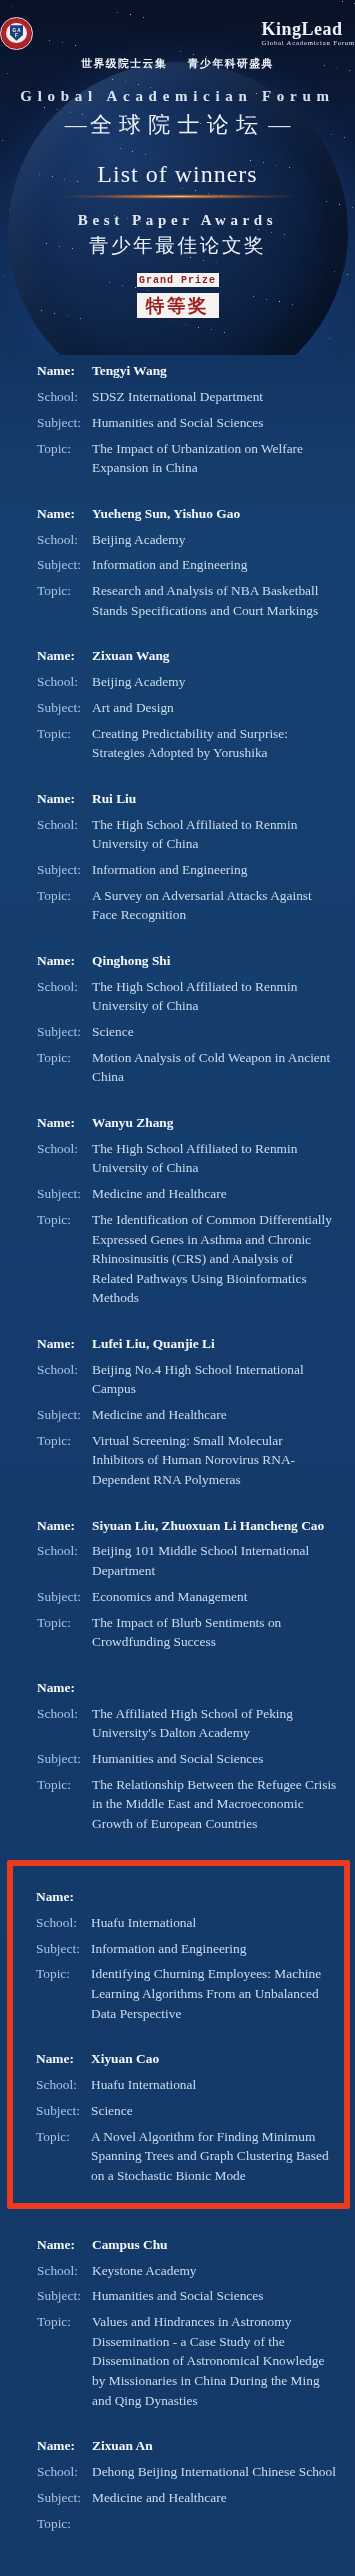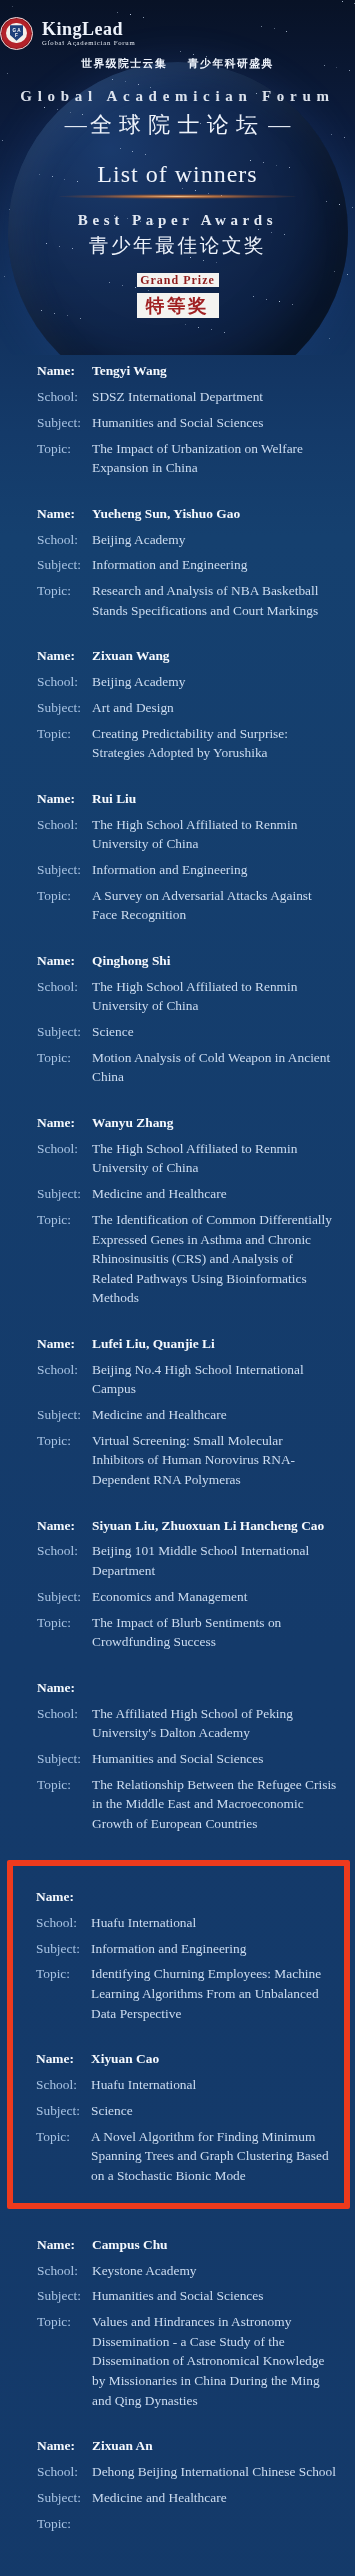"KingLead" .logo-row { gap: 9px -> 23px; justify-content: flex-start -> space-between }
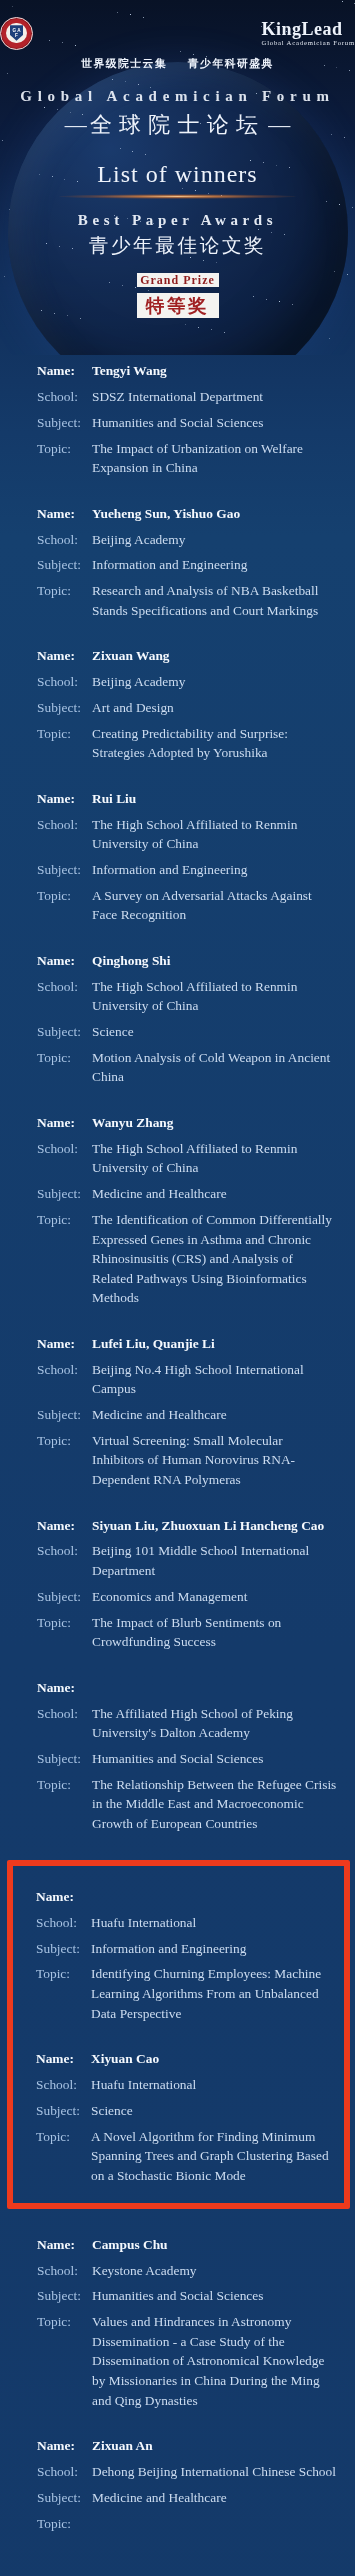"Grand Prize" .badge-en { font-family: none -> Liberation Mono, monospace; font-size: 12px -> 10px }
